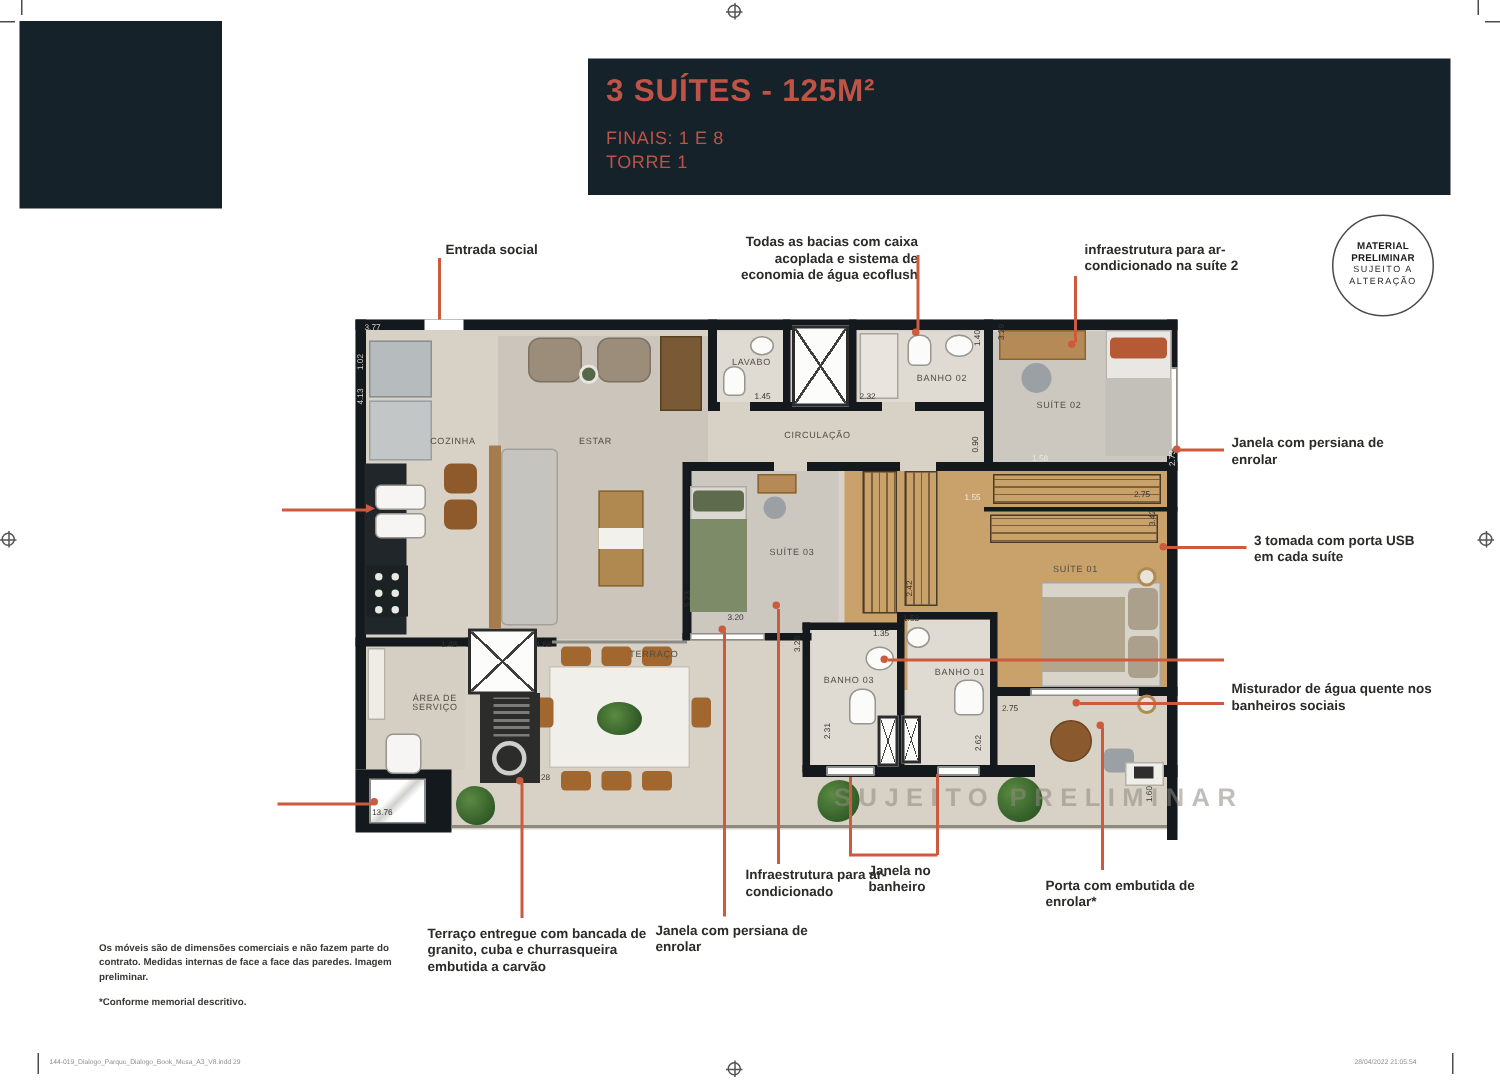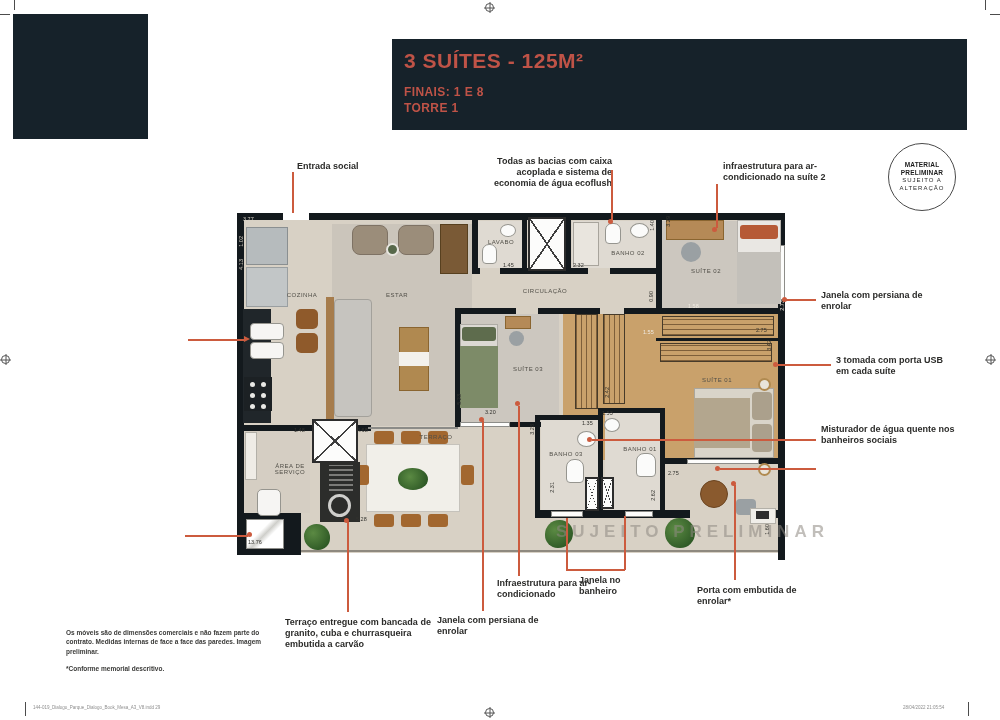"FINAIS: 1 E 8" .hd-sub { font-weight: bold -> normal }
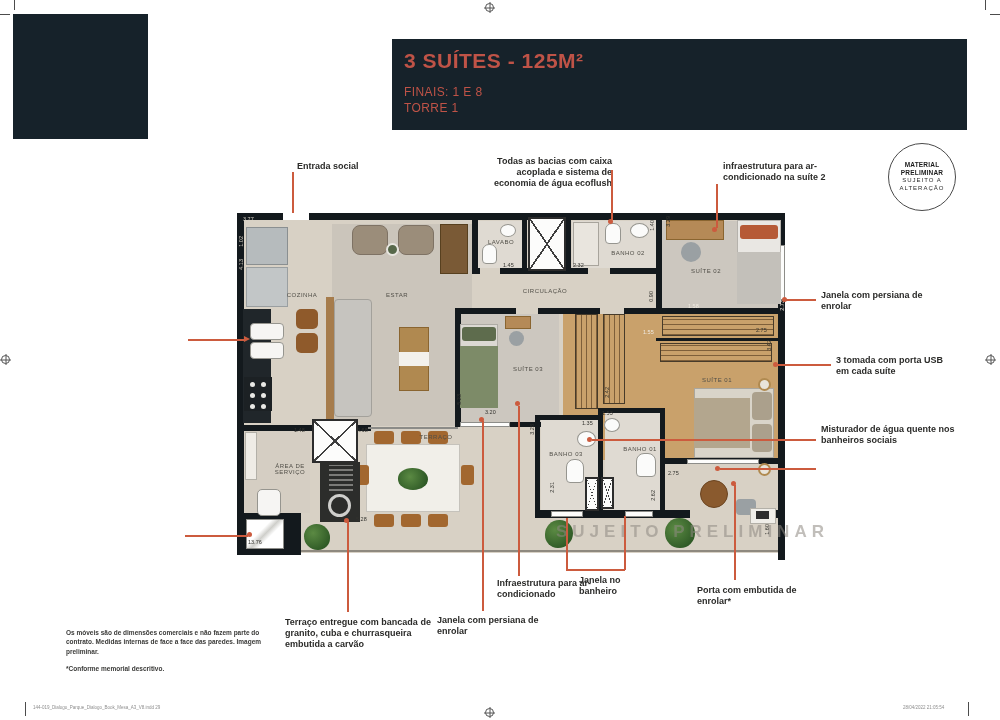"Misturador de água quente nos" div.callout { top: 424px -> 454px }
